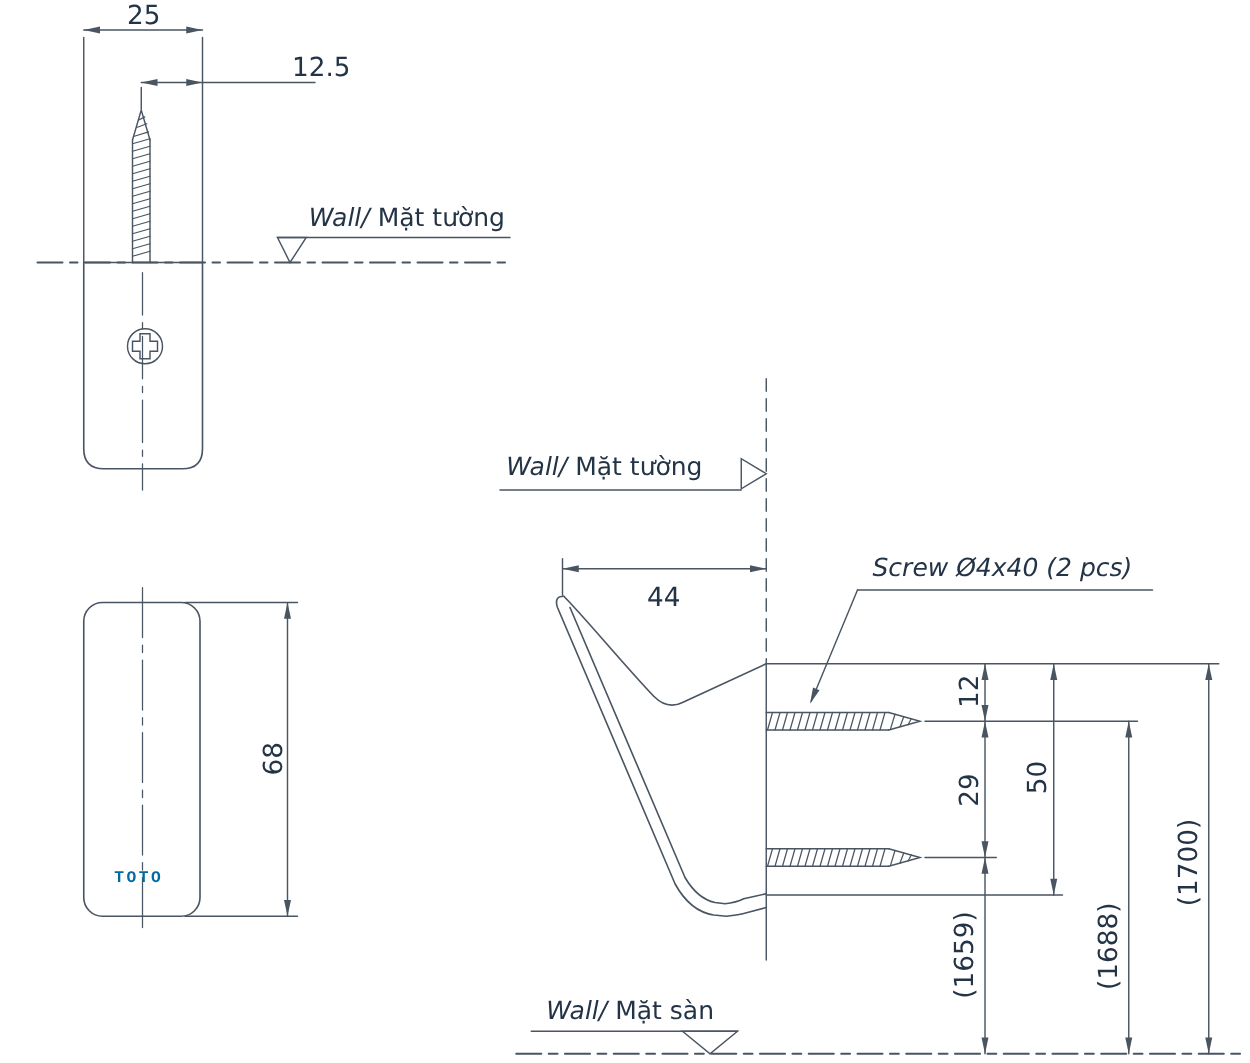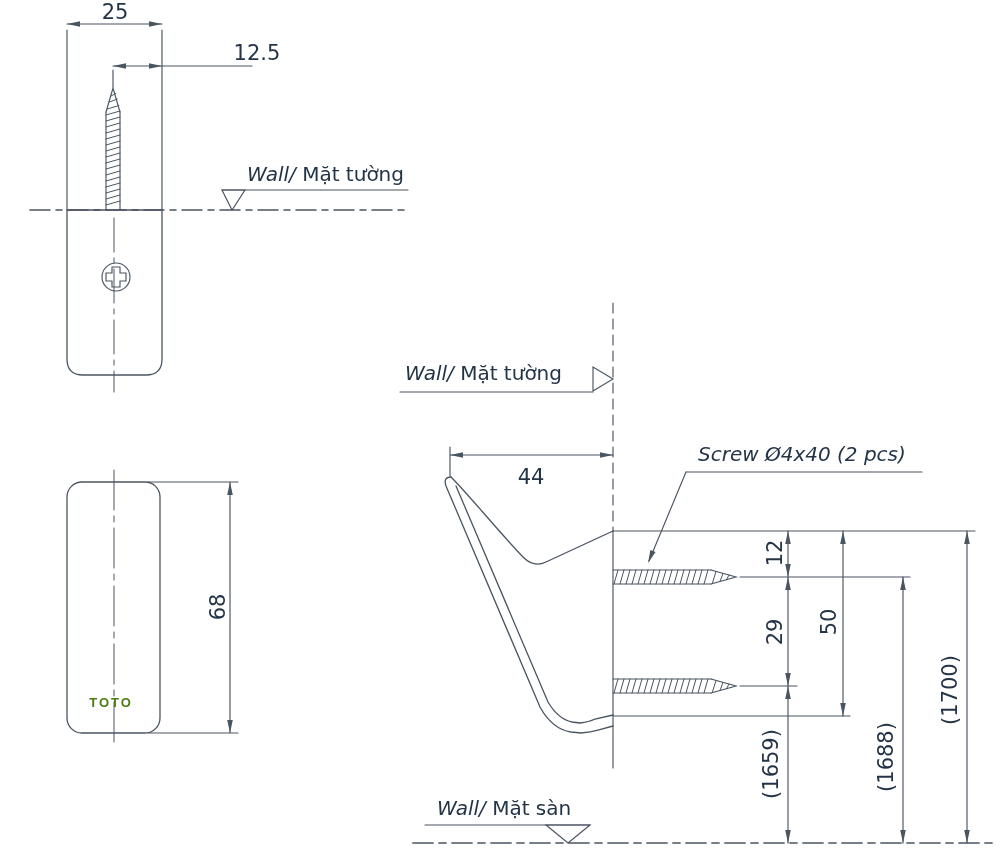"TOTO" .logo { color: #4d7c0f -> #0369a1; font-family: Liberation Sans, sans-serif -> Liberation Mono, monospace }
